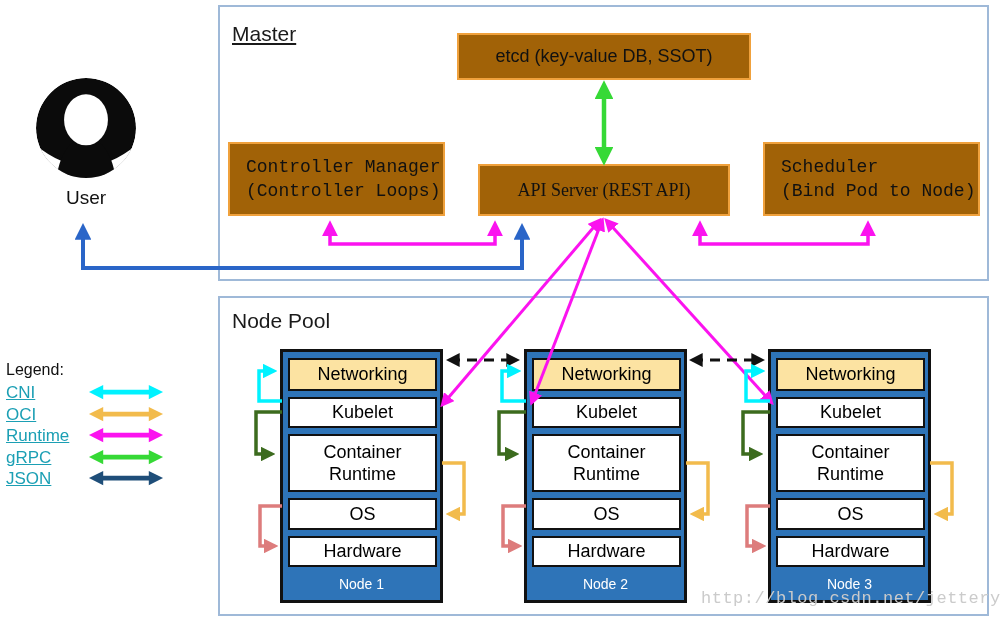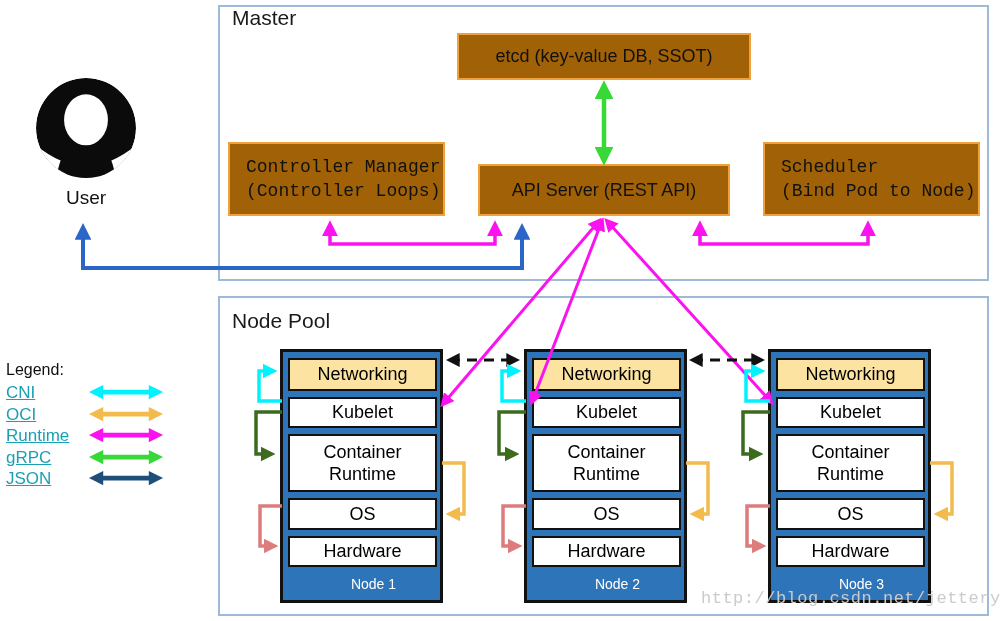"Master" div.section-title { text-decoration: none -> underline; top: 6px -> 22px }
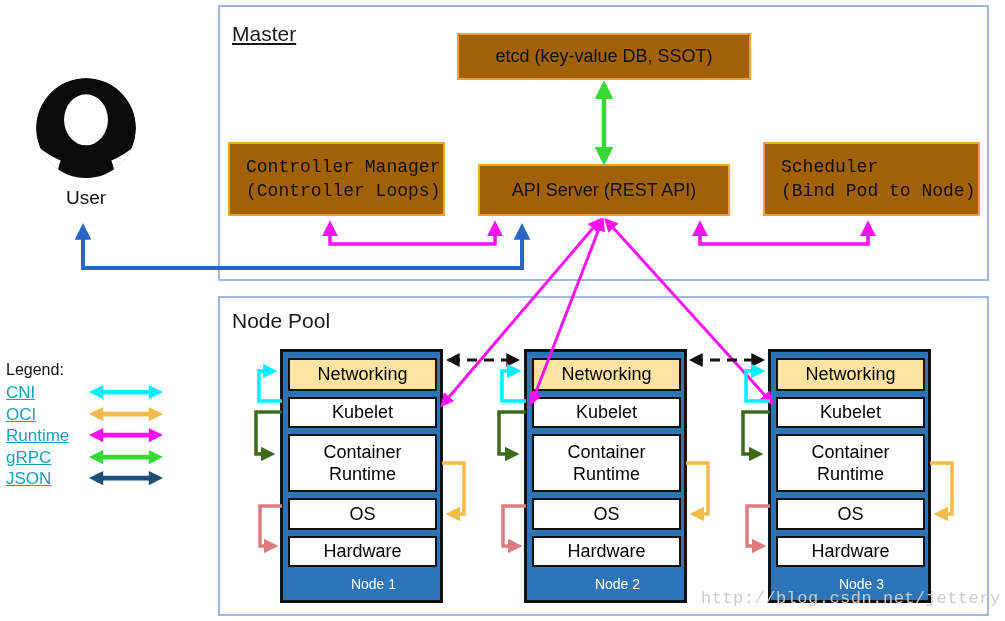"API Server (REST API)" div.orange-box { font-family: none -> Liberation Serif, serif }
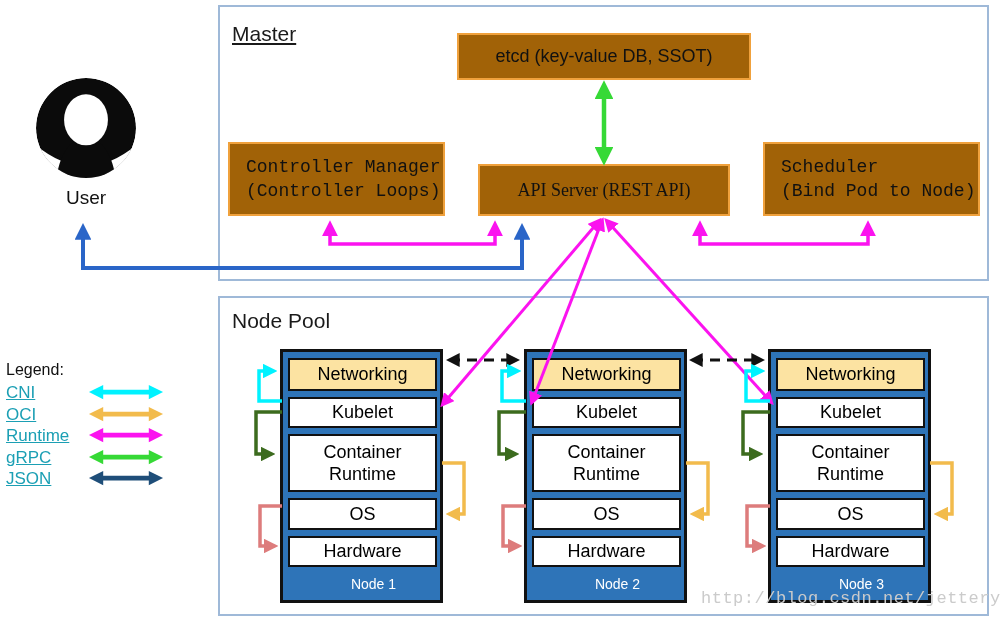"Node 1" .node-label { left: 12px -> 0 }
